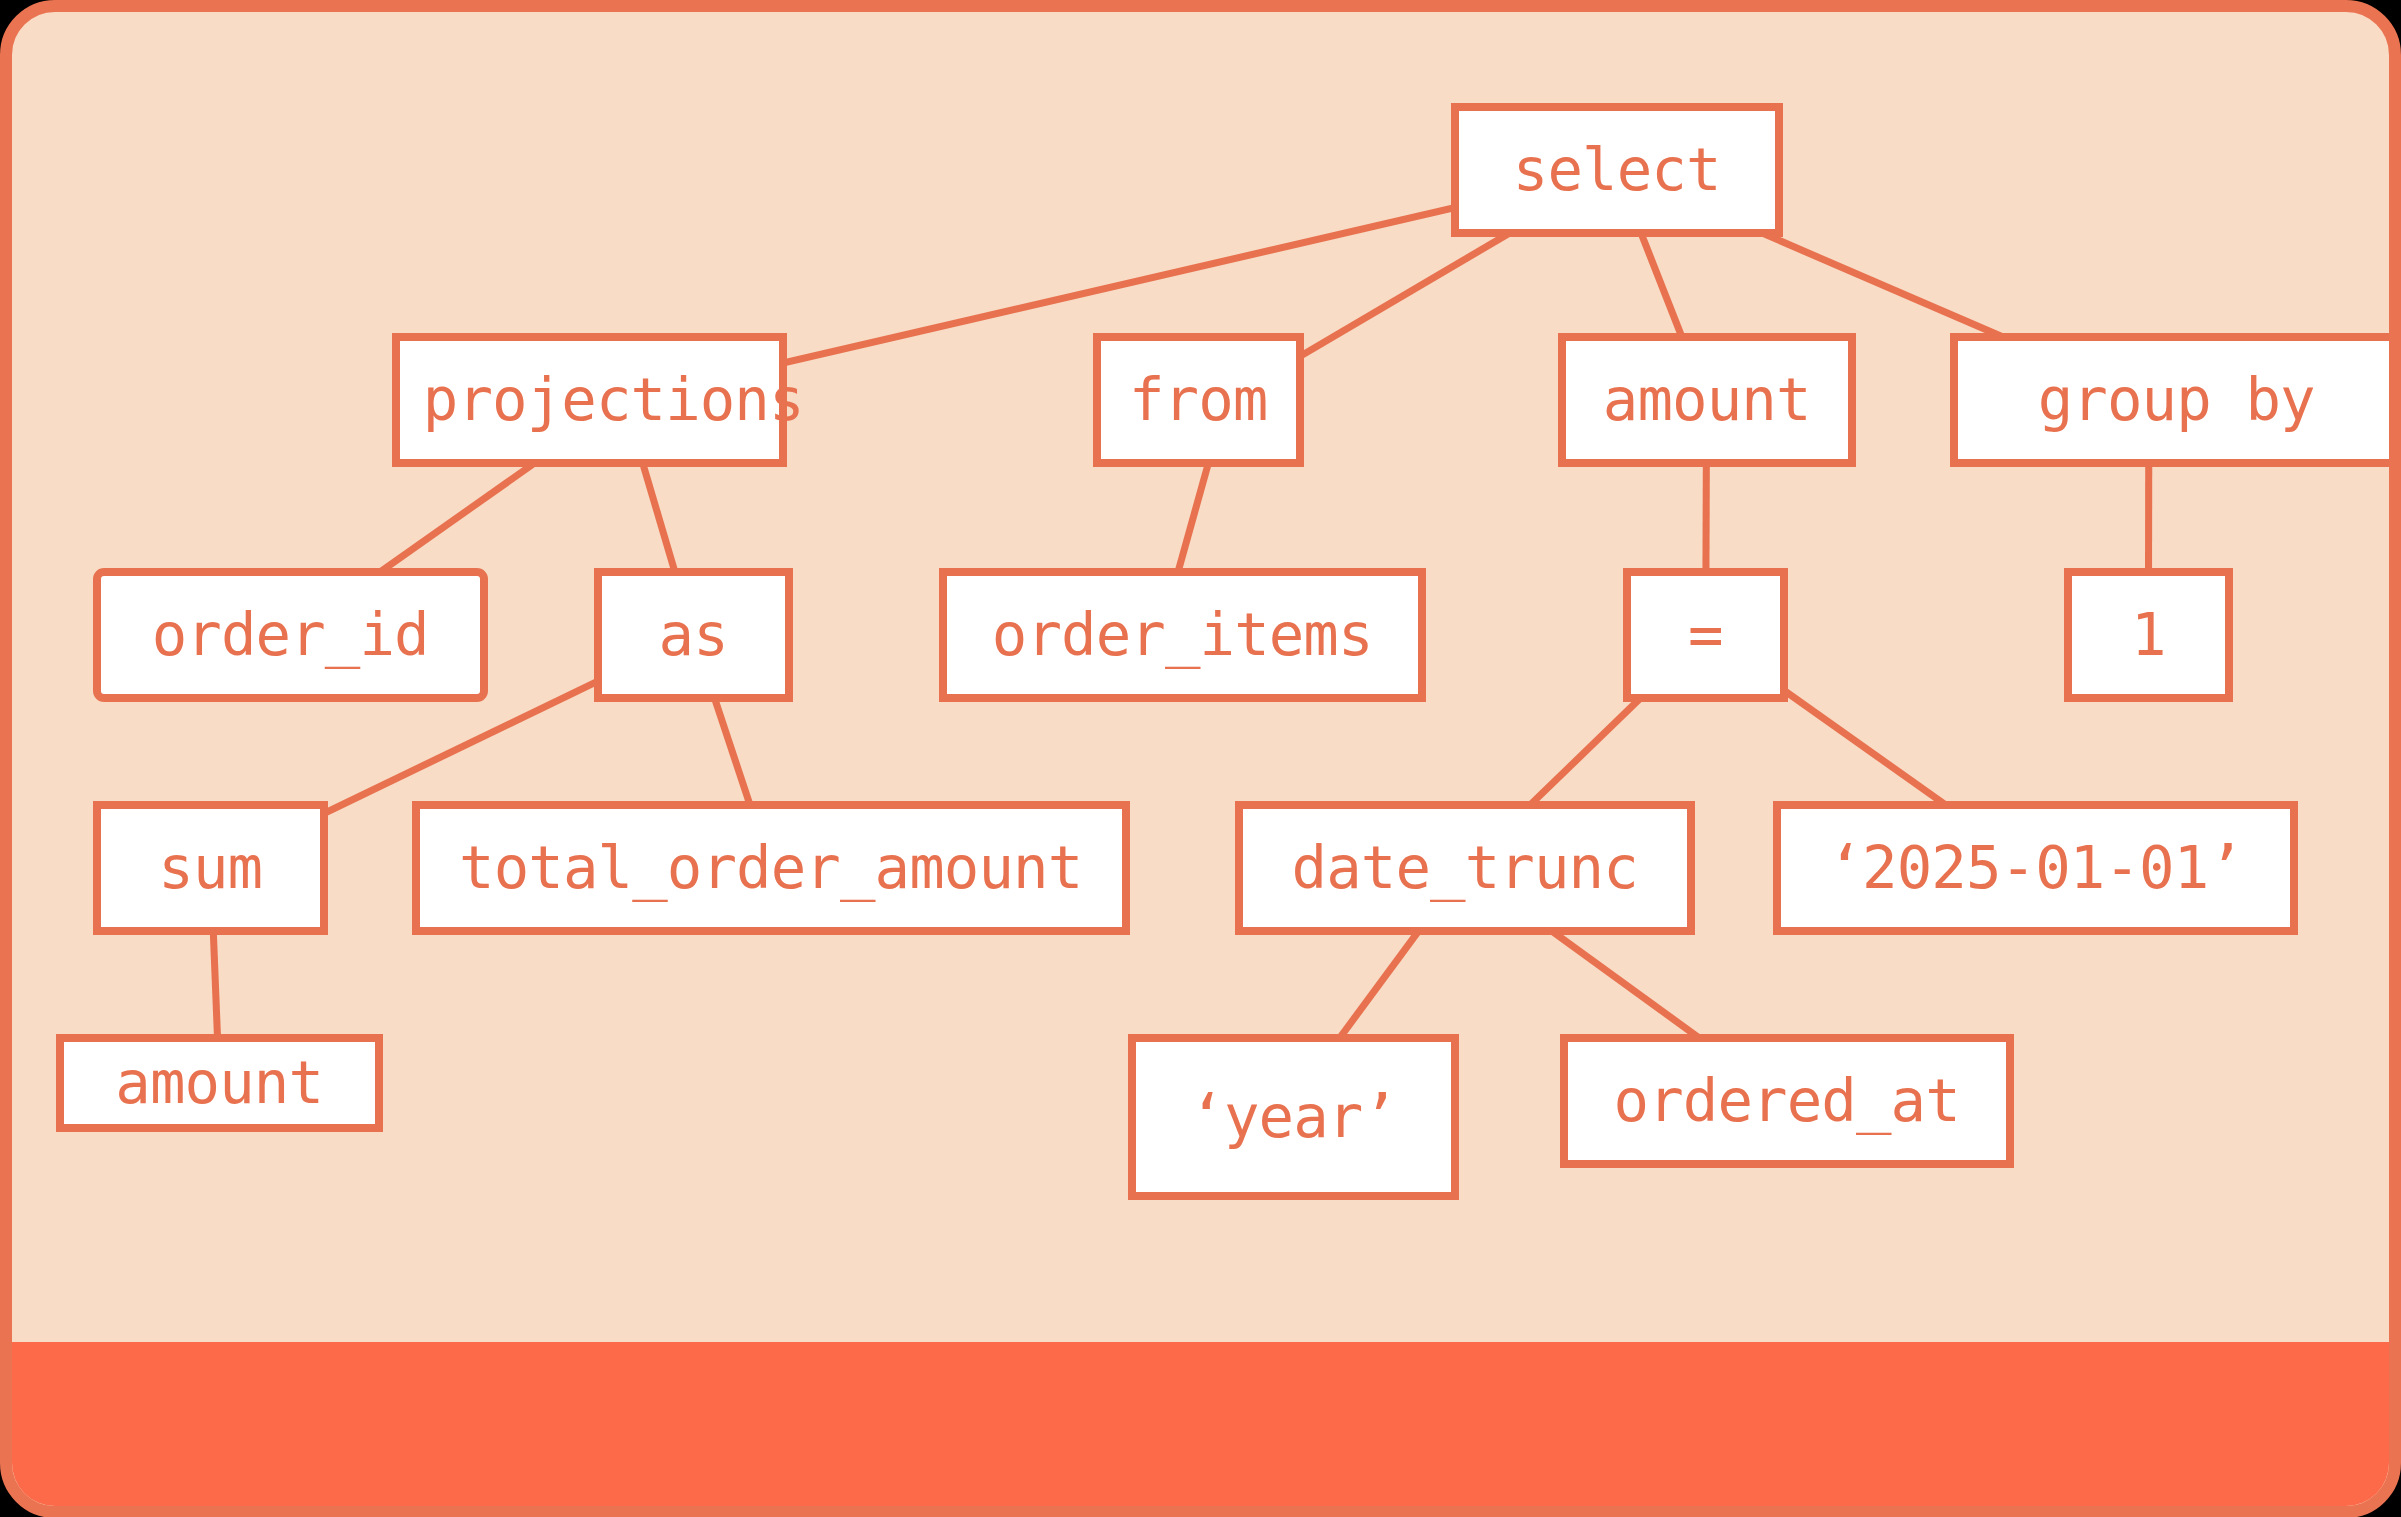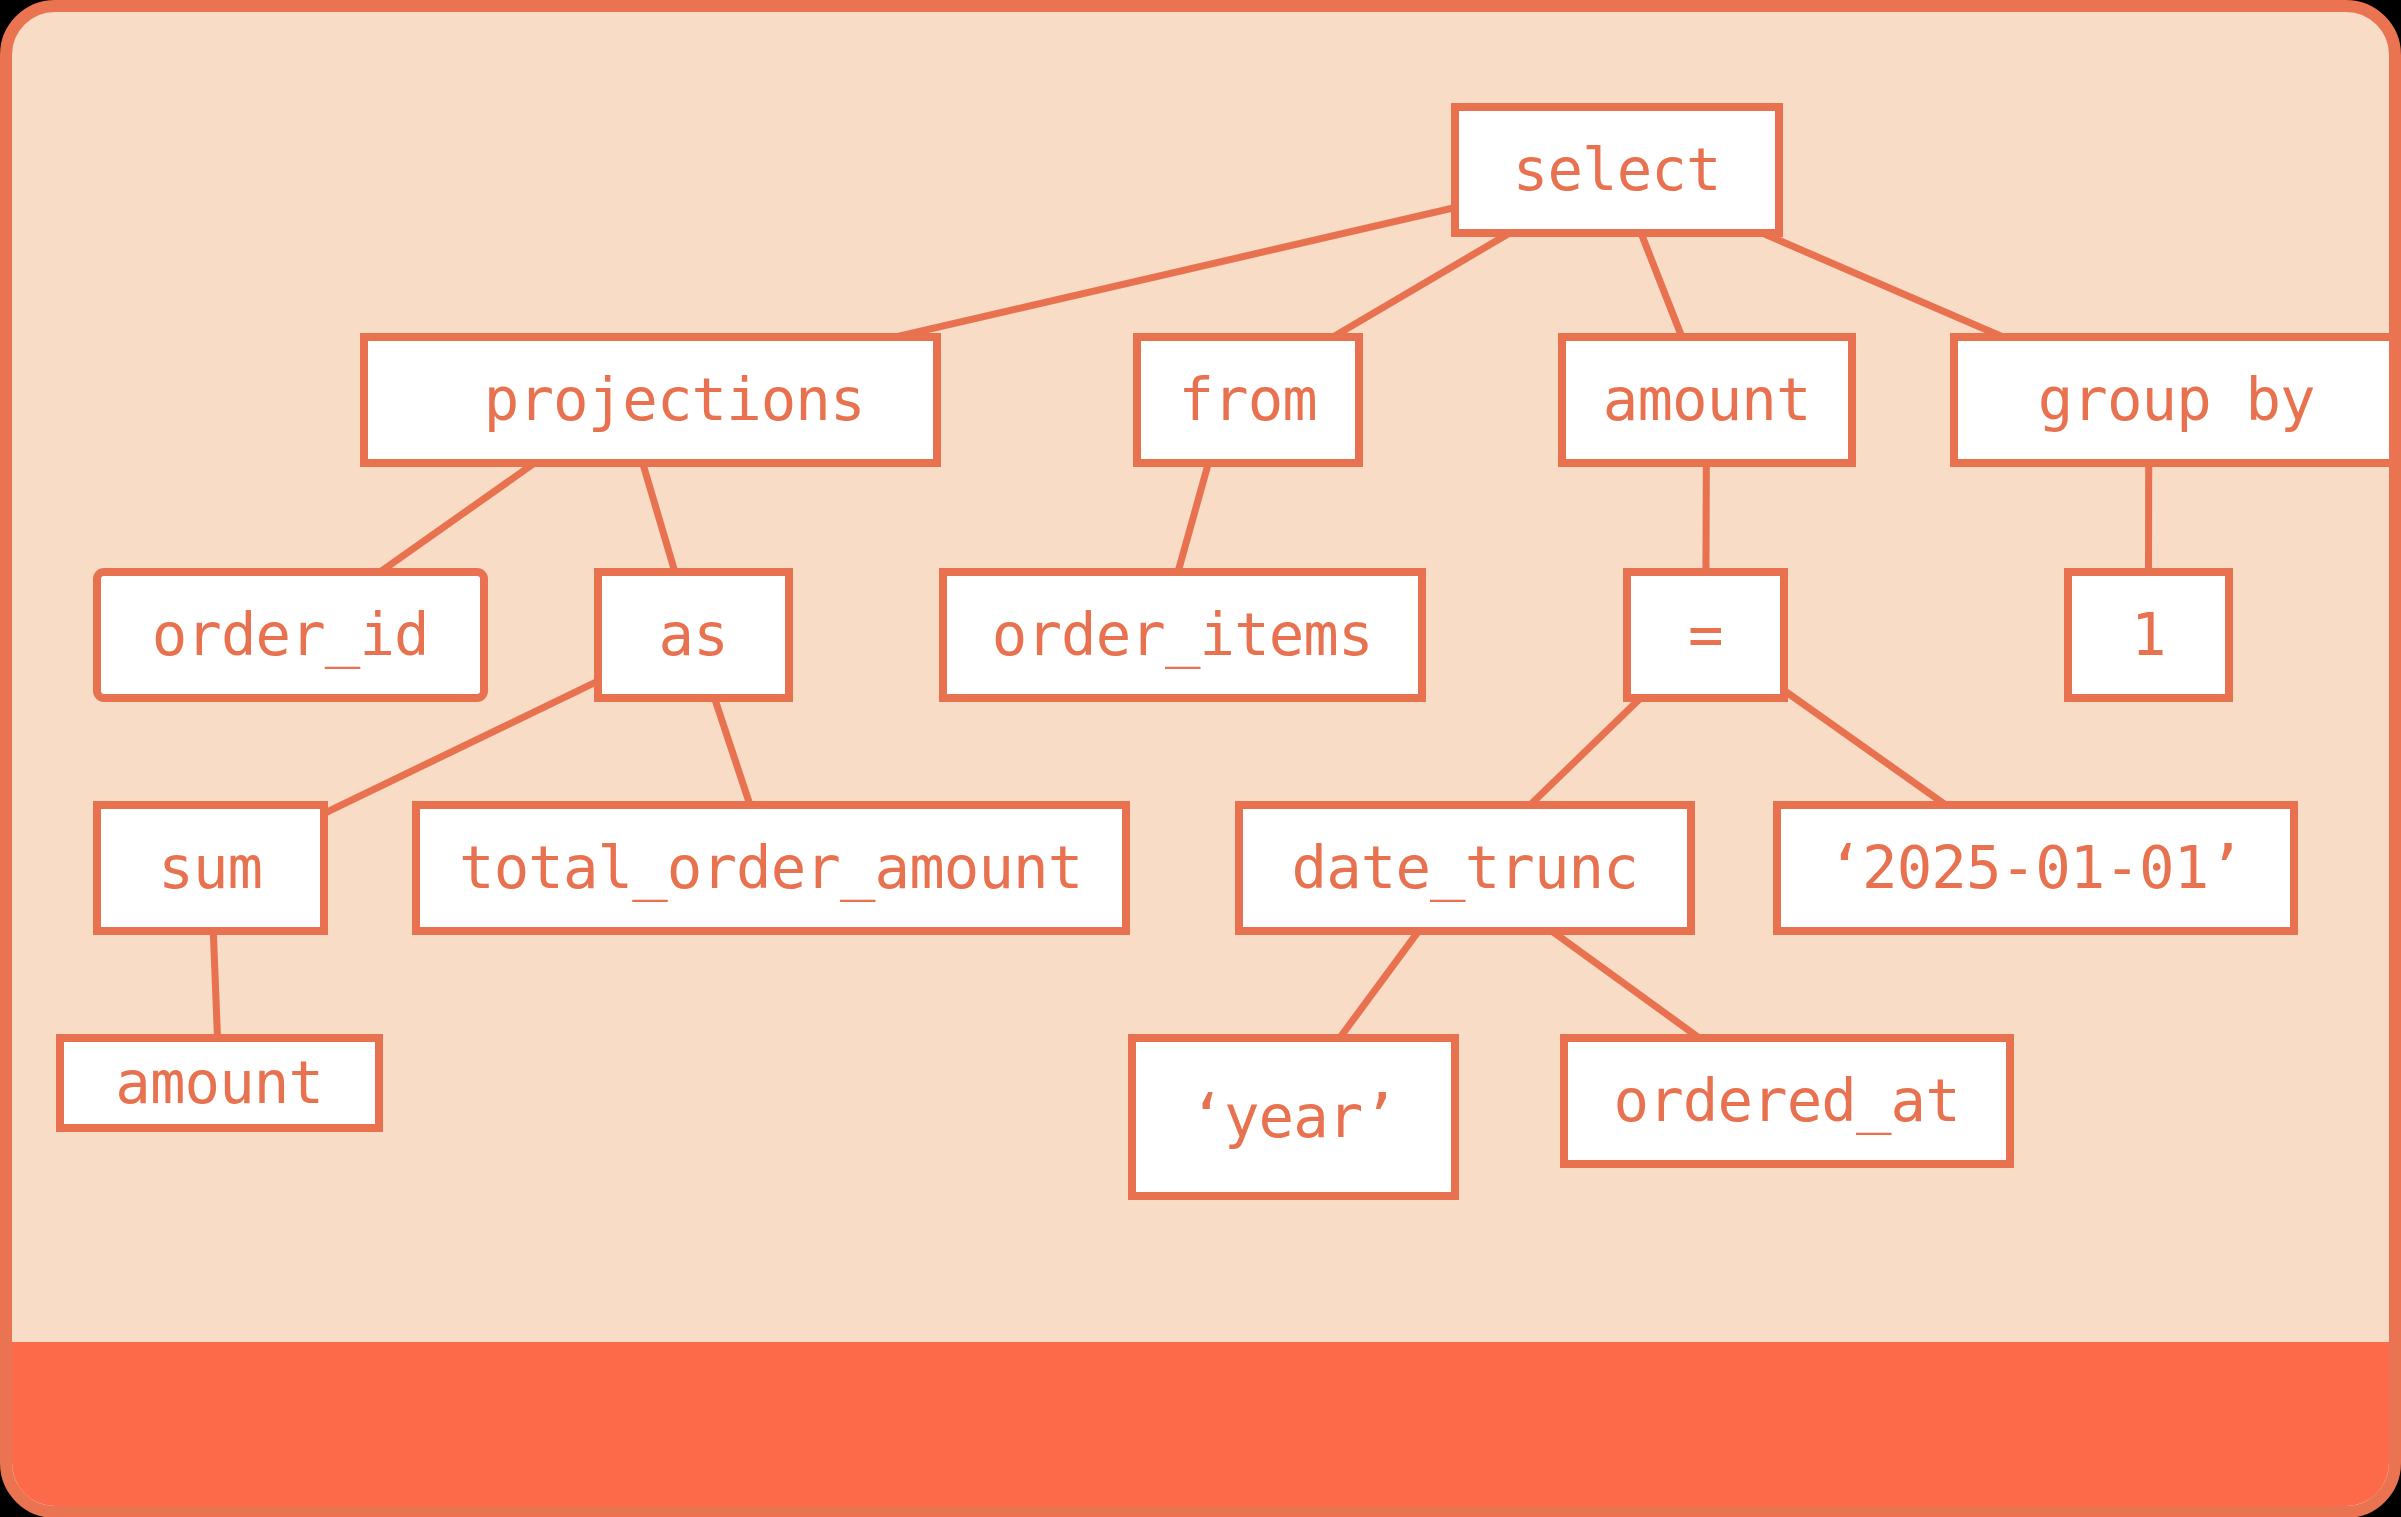"projections" div.node { left: 360px -> 392px; width: 581px -> 395px }
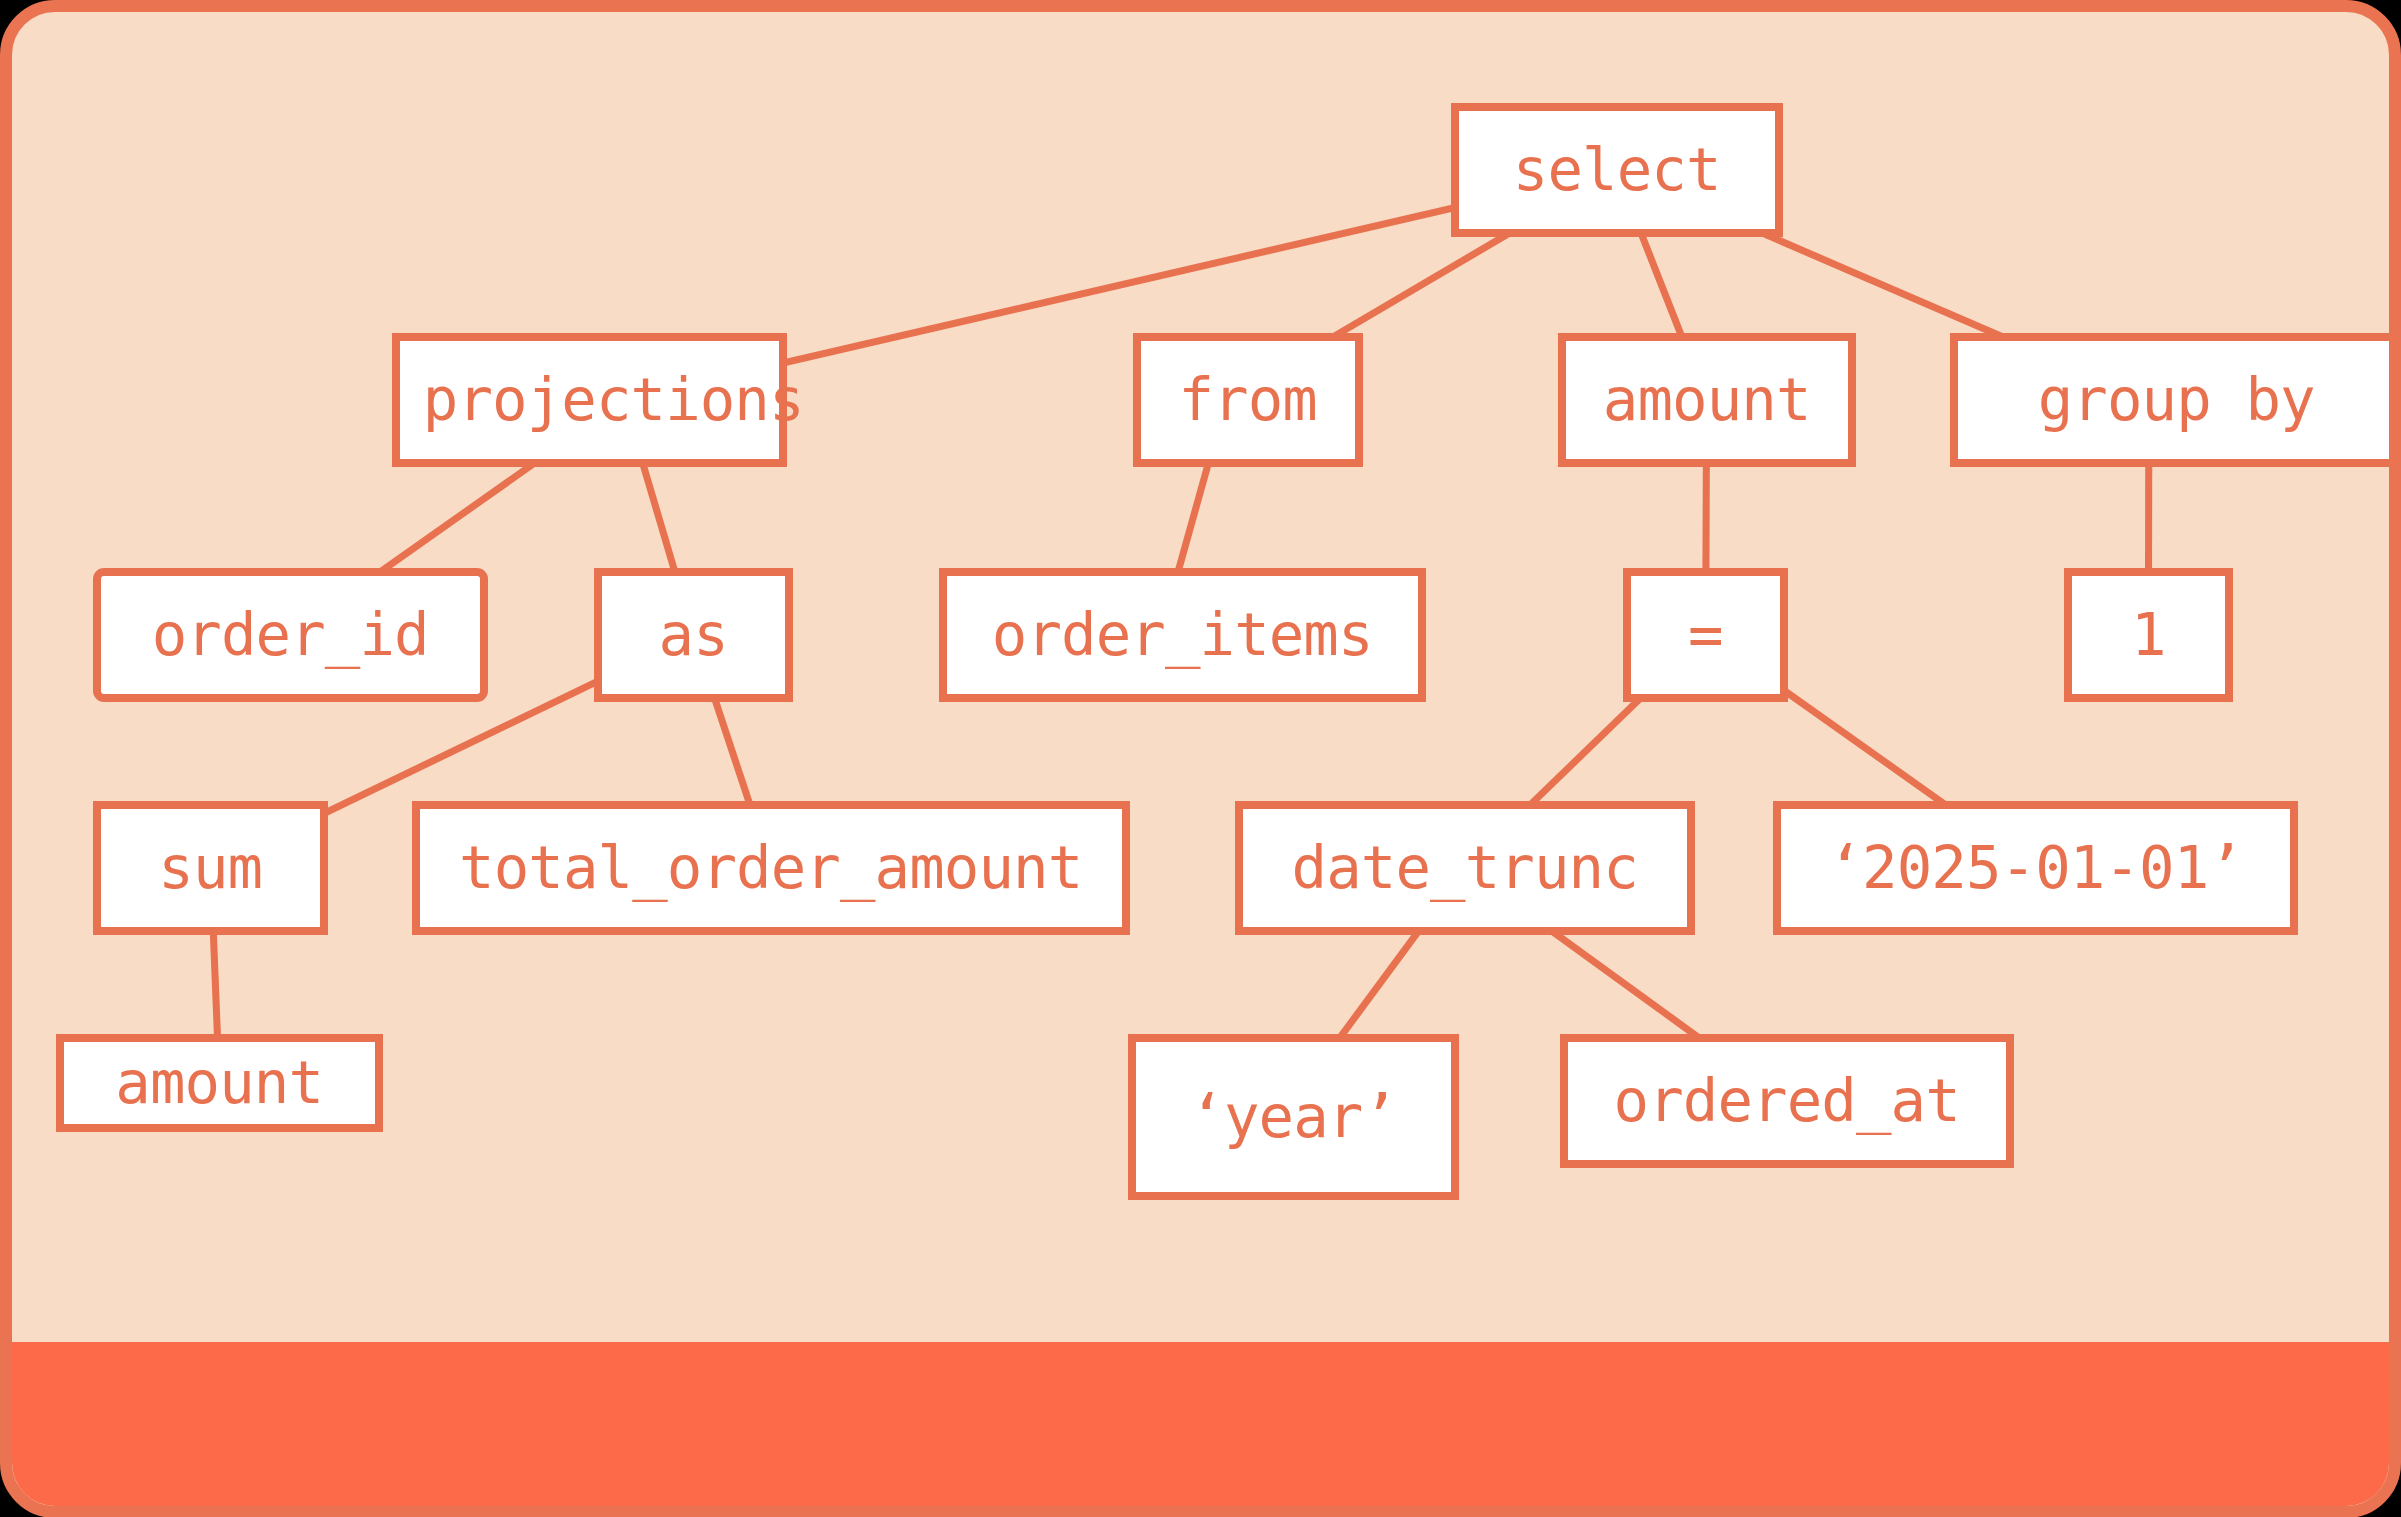"from" div.node { left: 1133px -> 1093px; width: 230px -> 211px }
